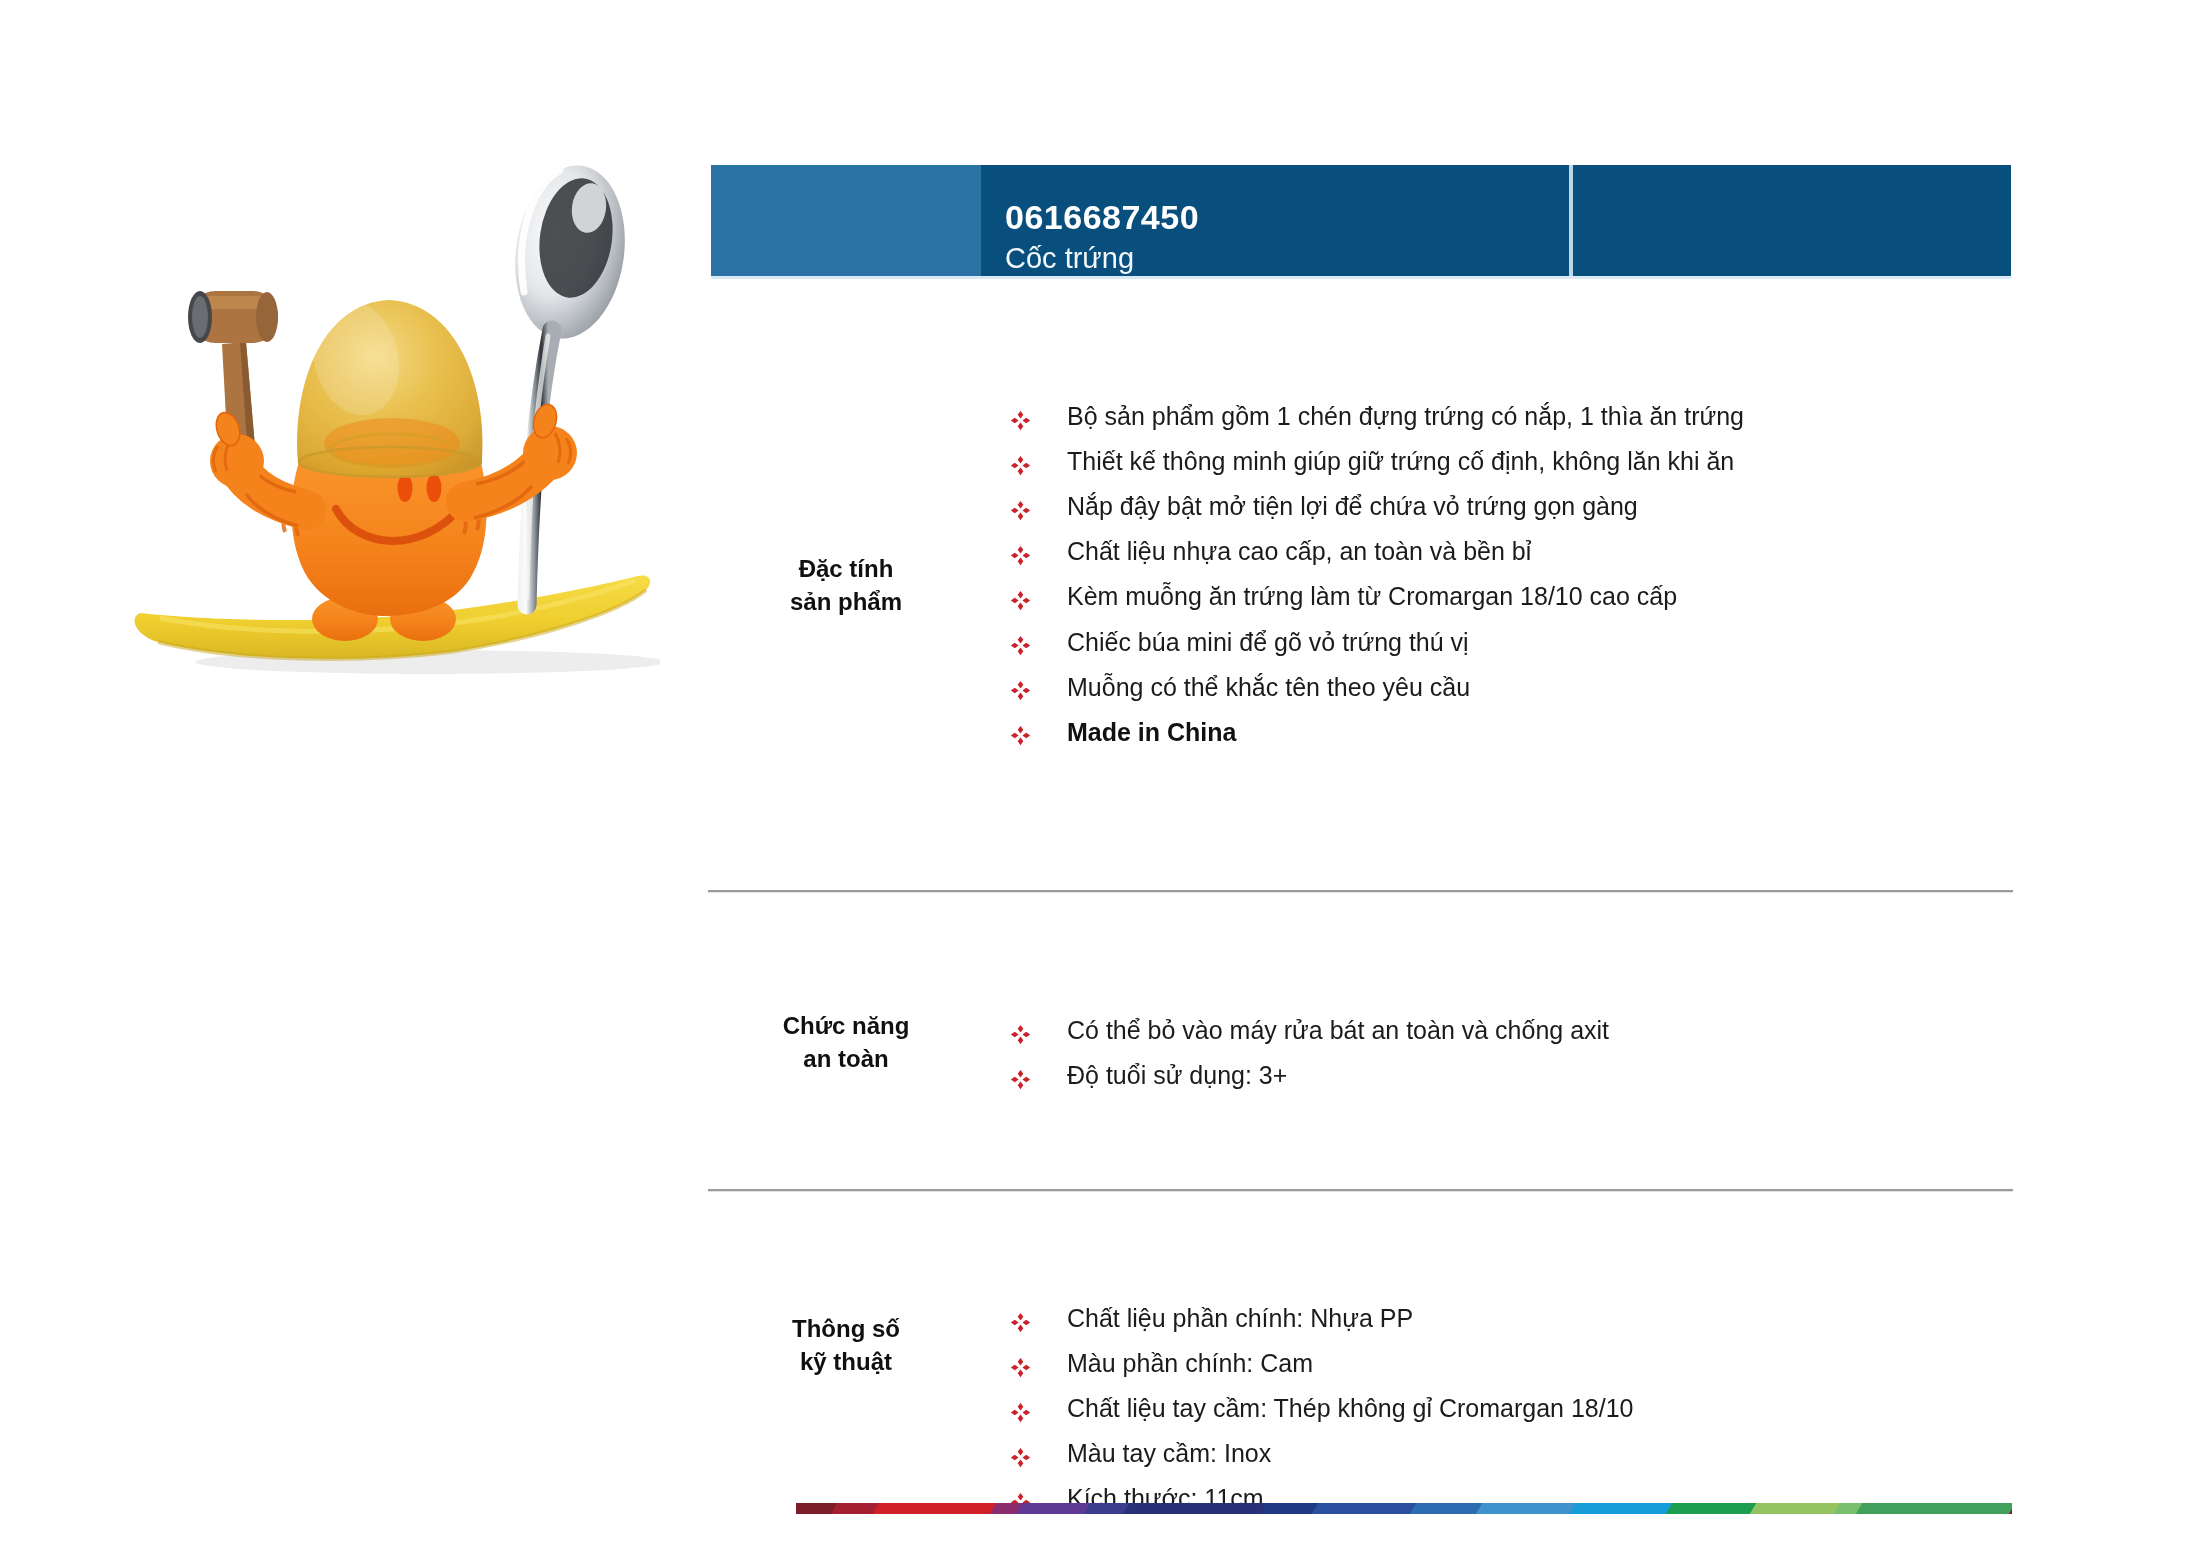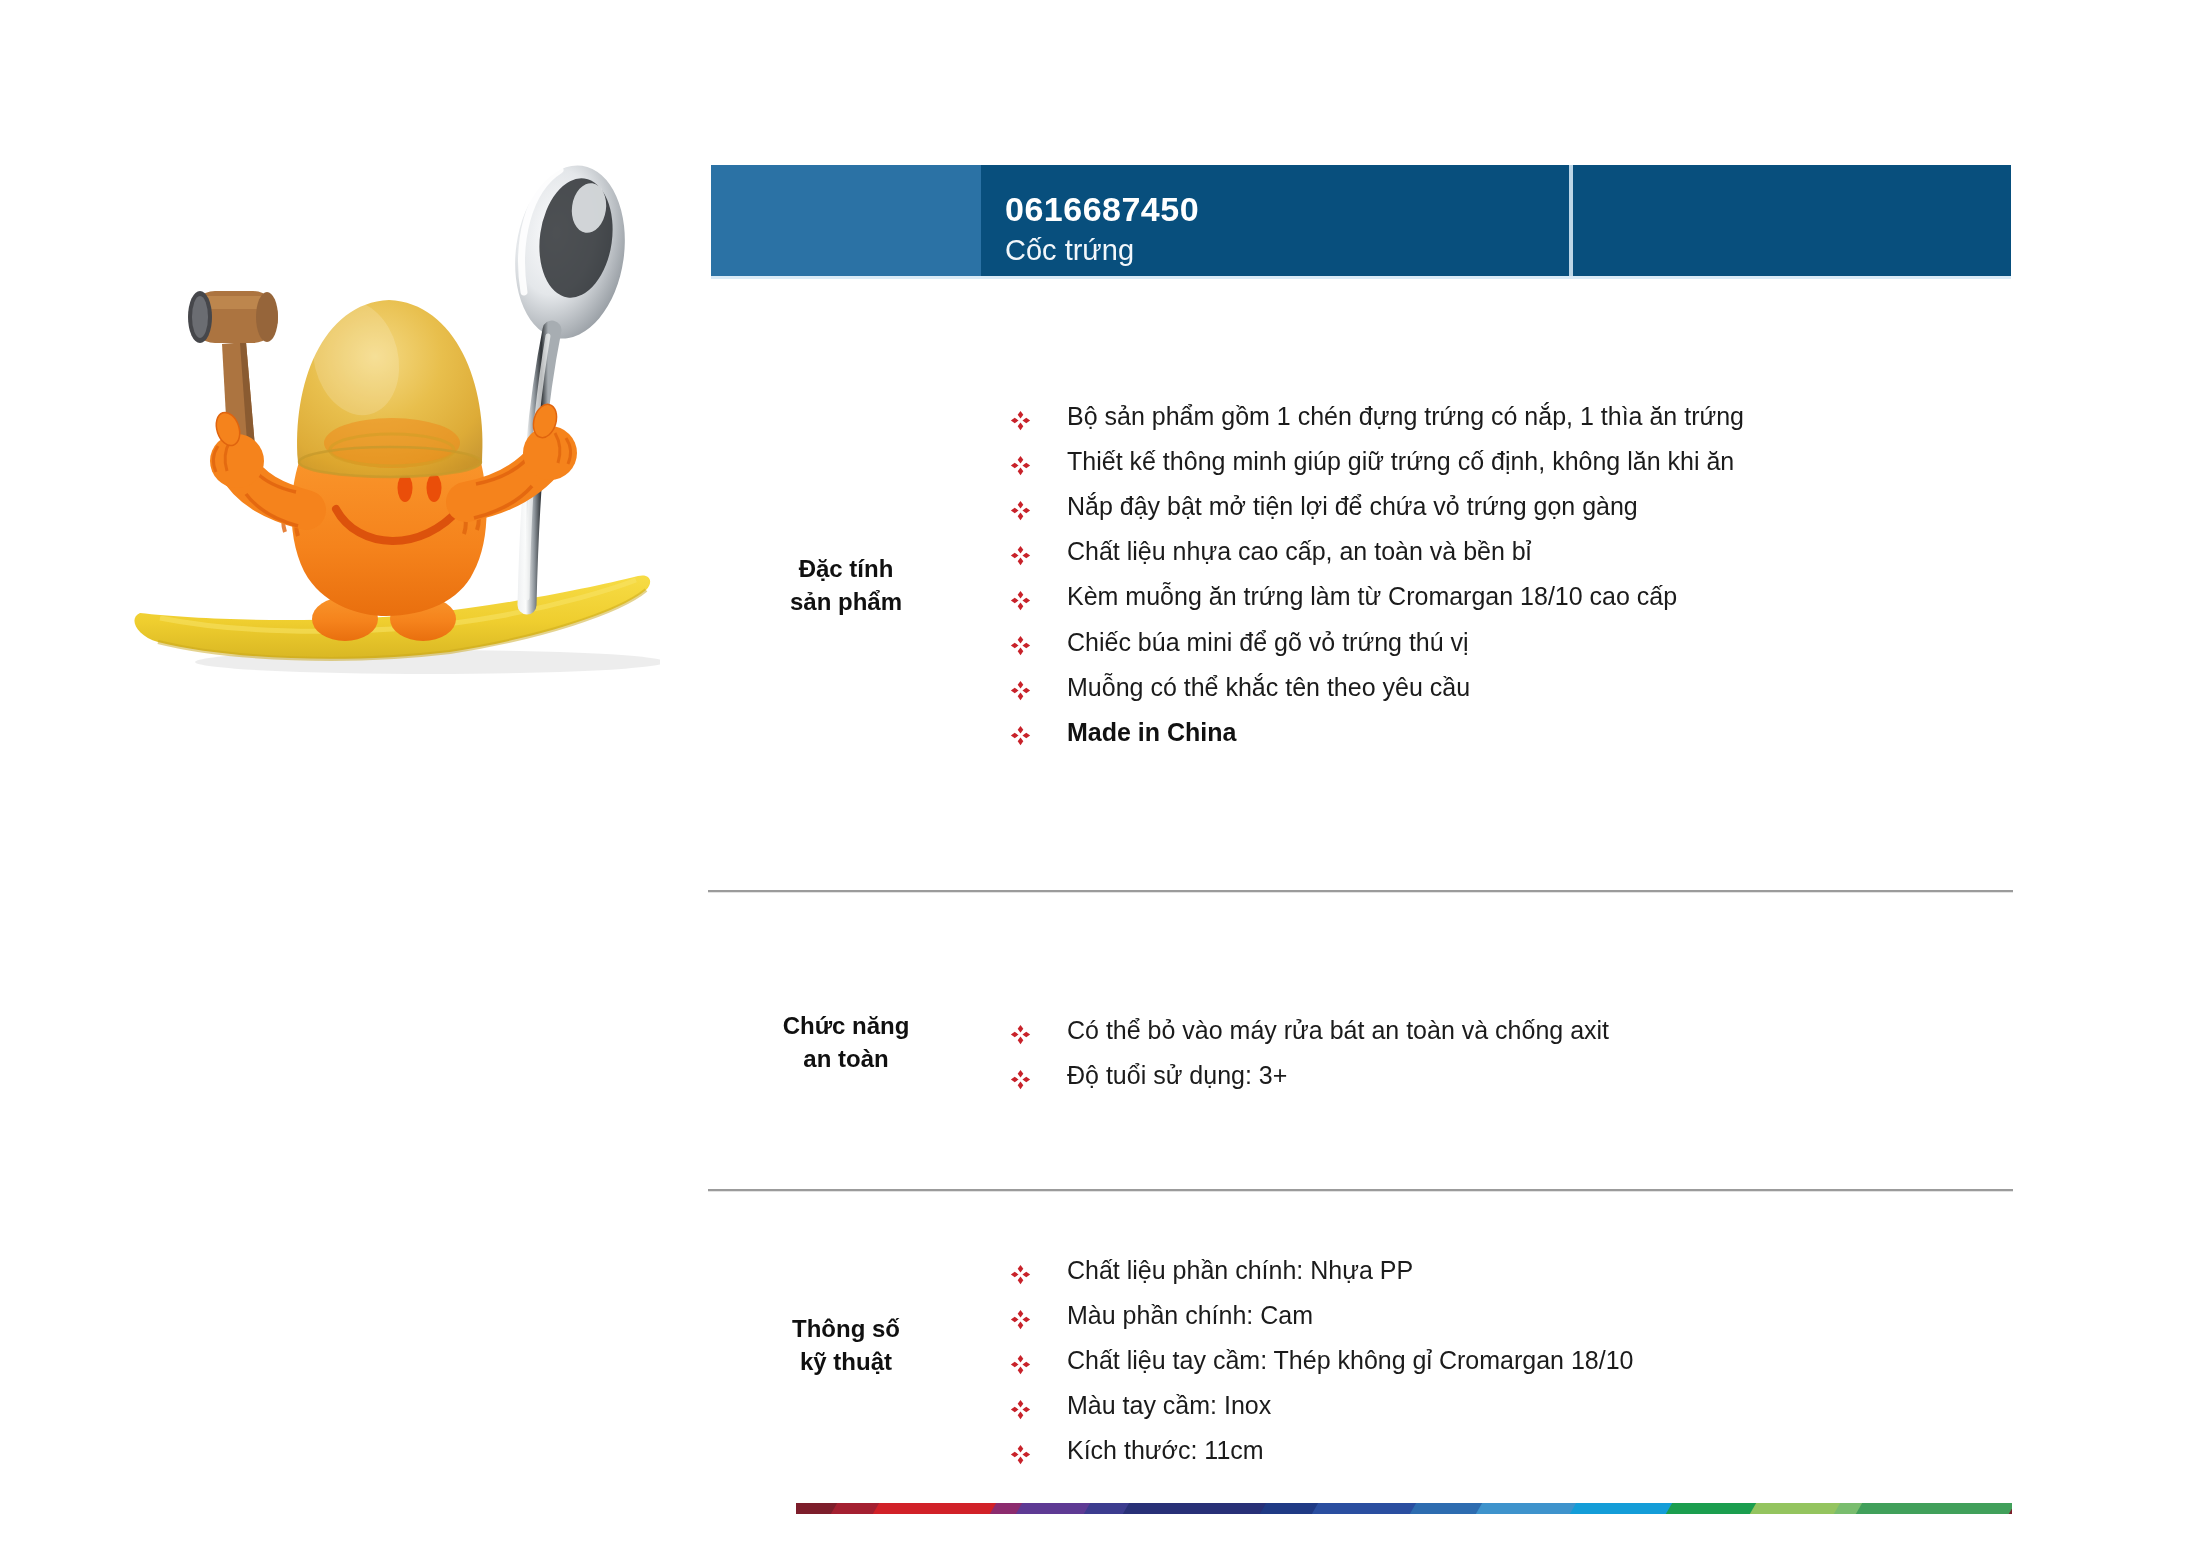"0616687450" .seg-main { padding: 26px 0 0 24px -> 34px 0 0 24px }
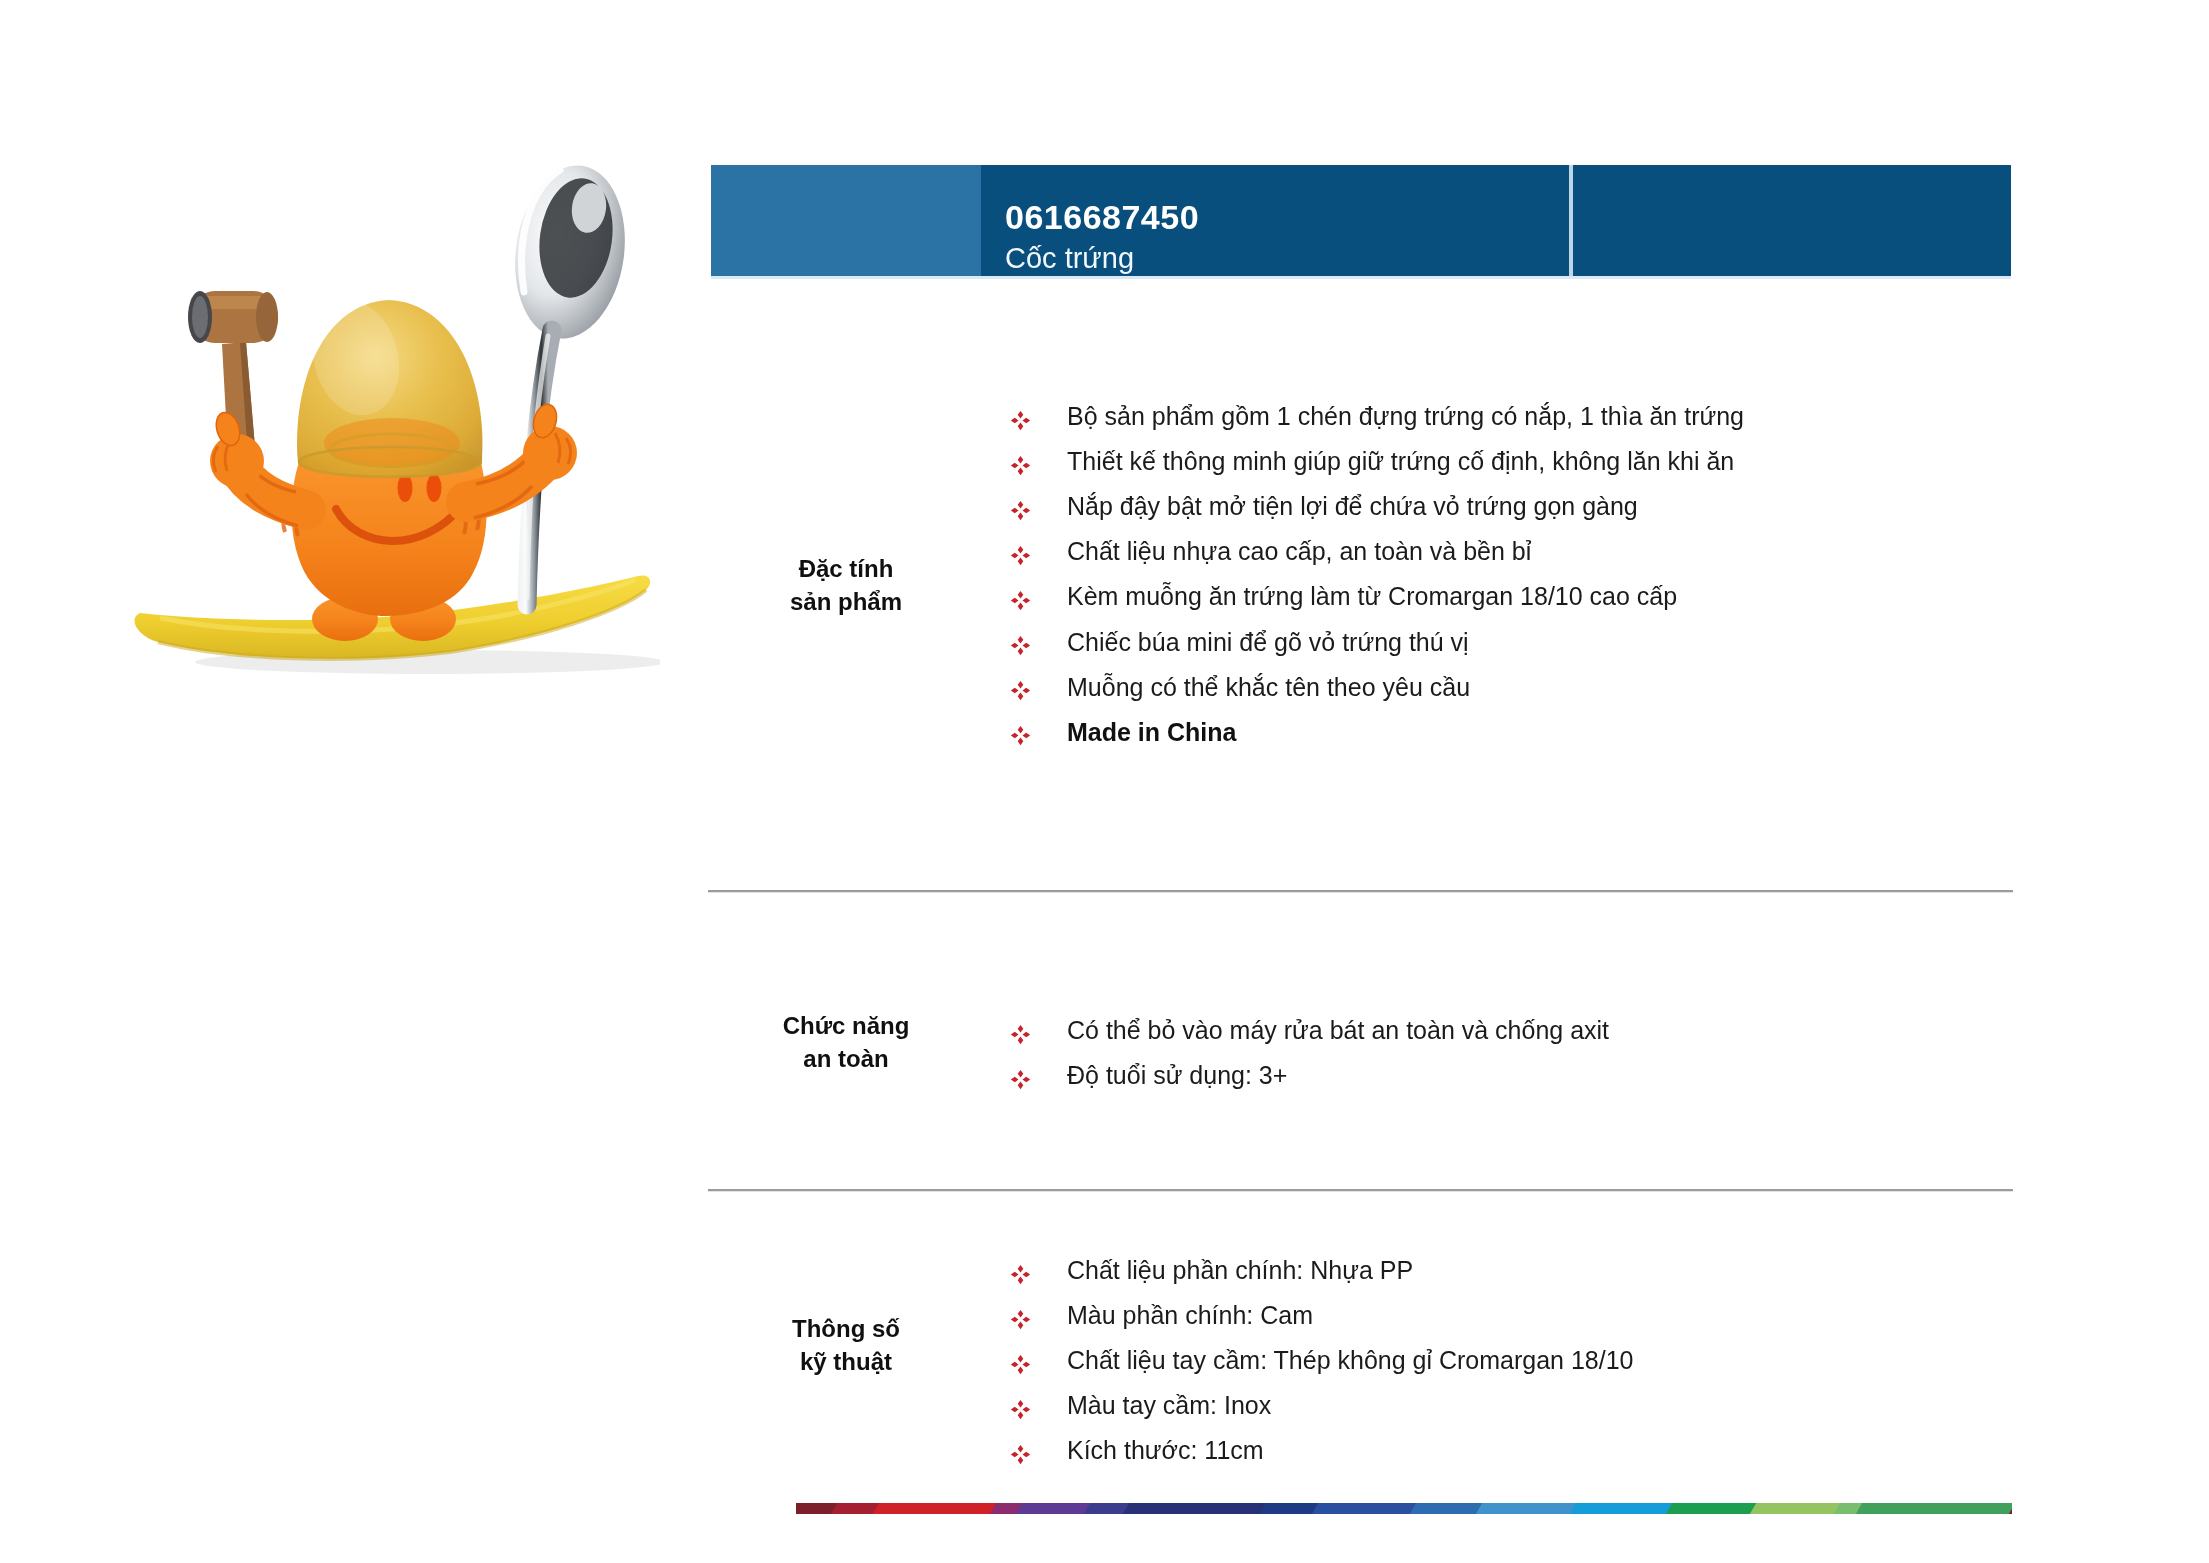"Chất liệu phần chính: Nhựa" .bl3 { top: 1240px -> 1288px }
